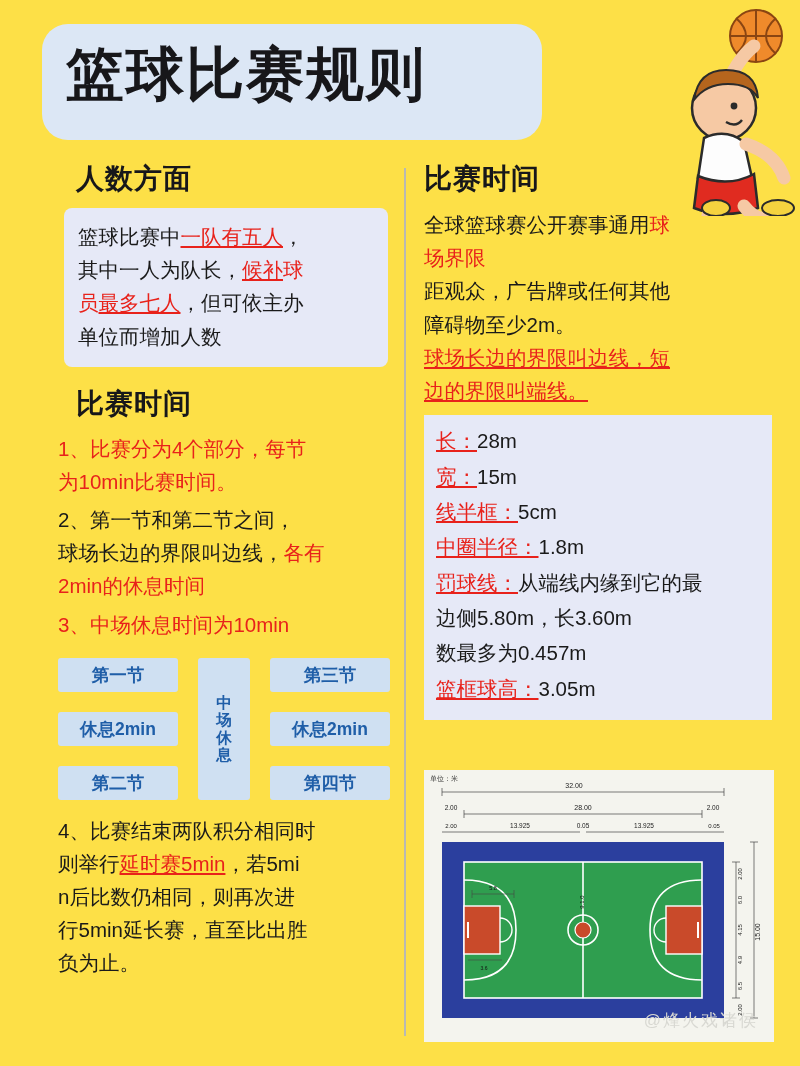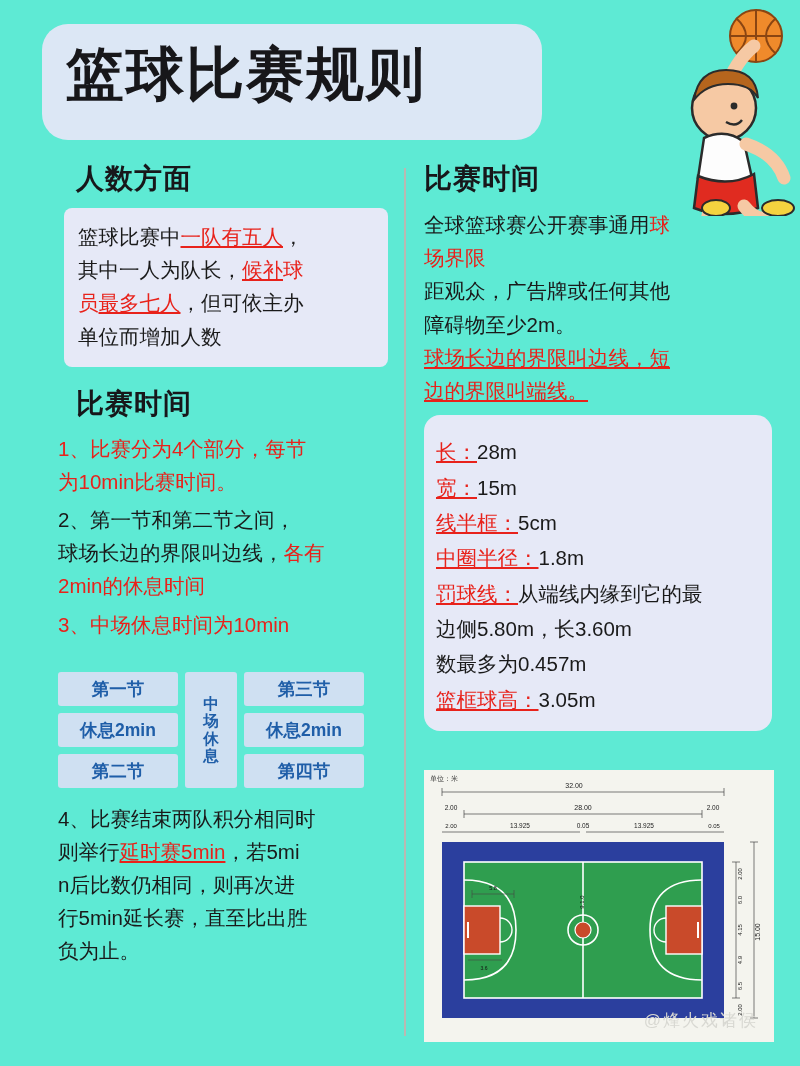"篮球比赛规则" .page { background: #5eead4 -> #fde047 }
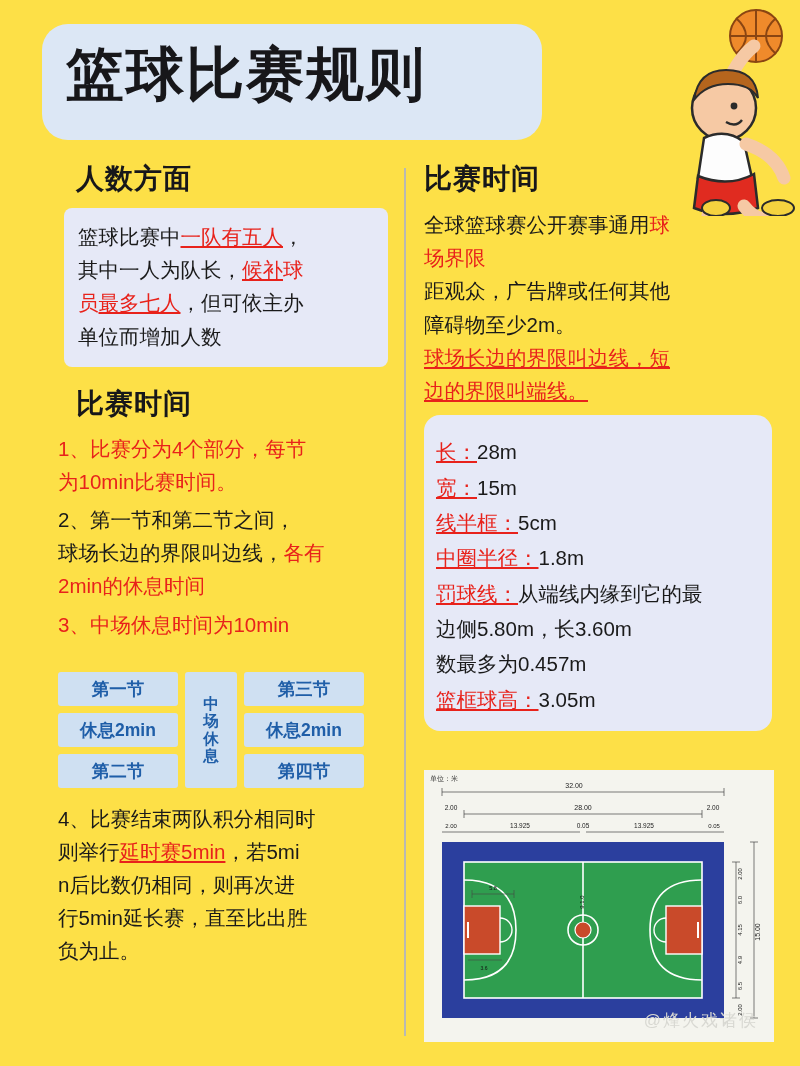"长：28m" .spec-box { border-radius: 16px -> 0; padding: 21px 12px 12px 12px -> 10px 12px 12px 12px }
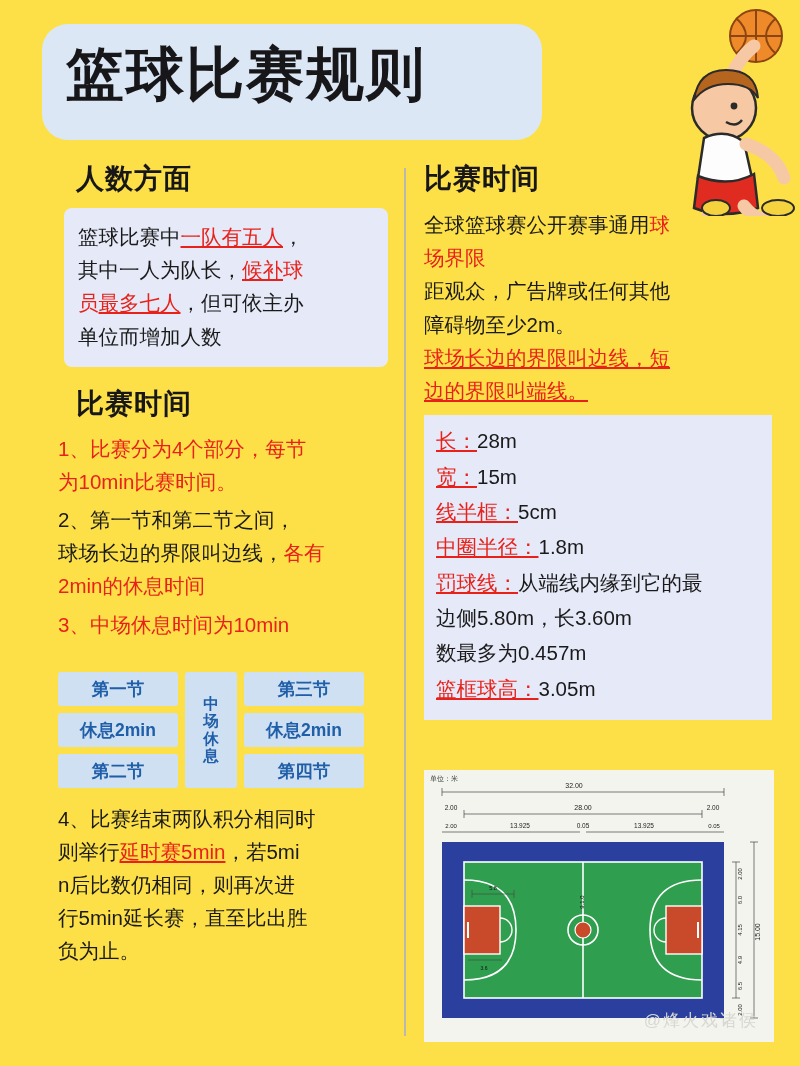"第一节" .quarters { gap: 7px -> 20px; margin: 30px 0 14px 14px -> 16px 0 14px 14px }
